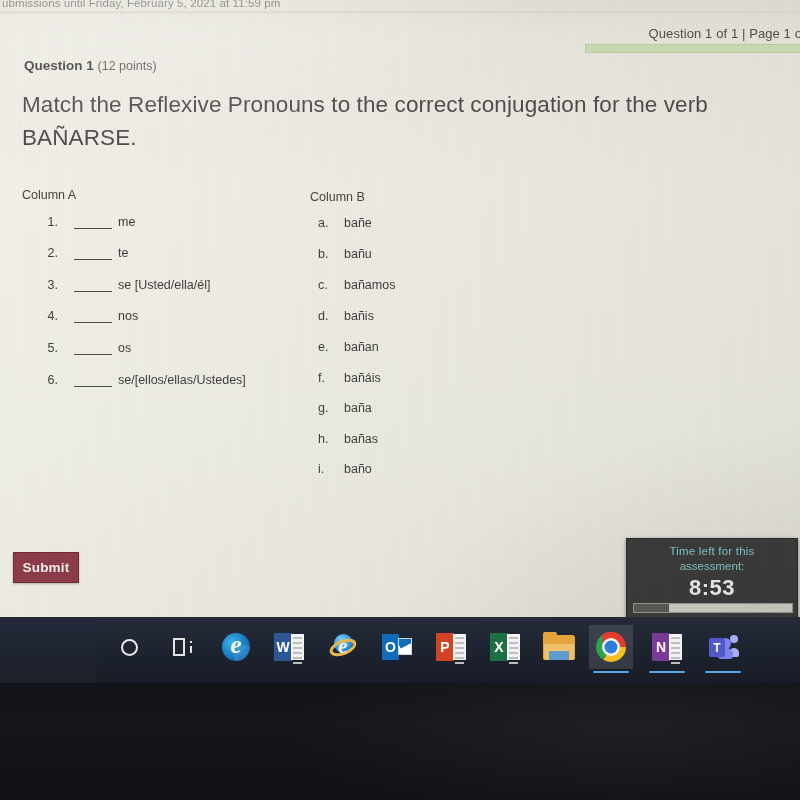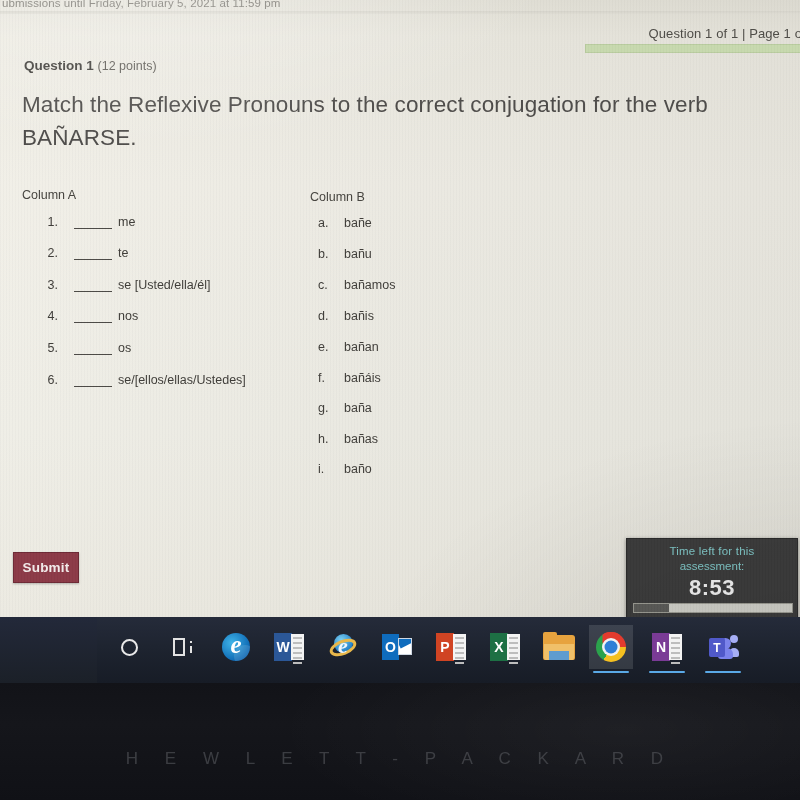"H E W L E" div.brand { html: <div>H E W L E T T - P A C K A R D</div> -> none }
